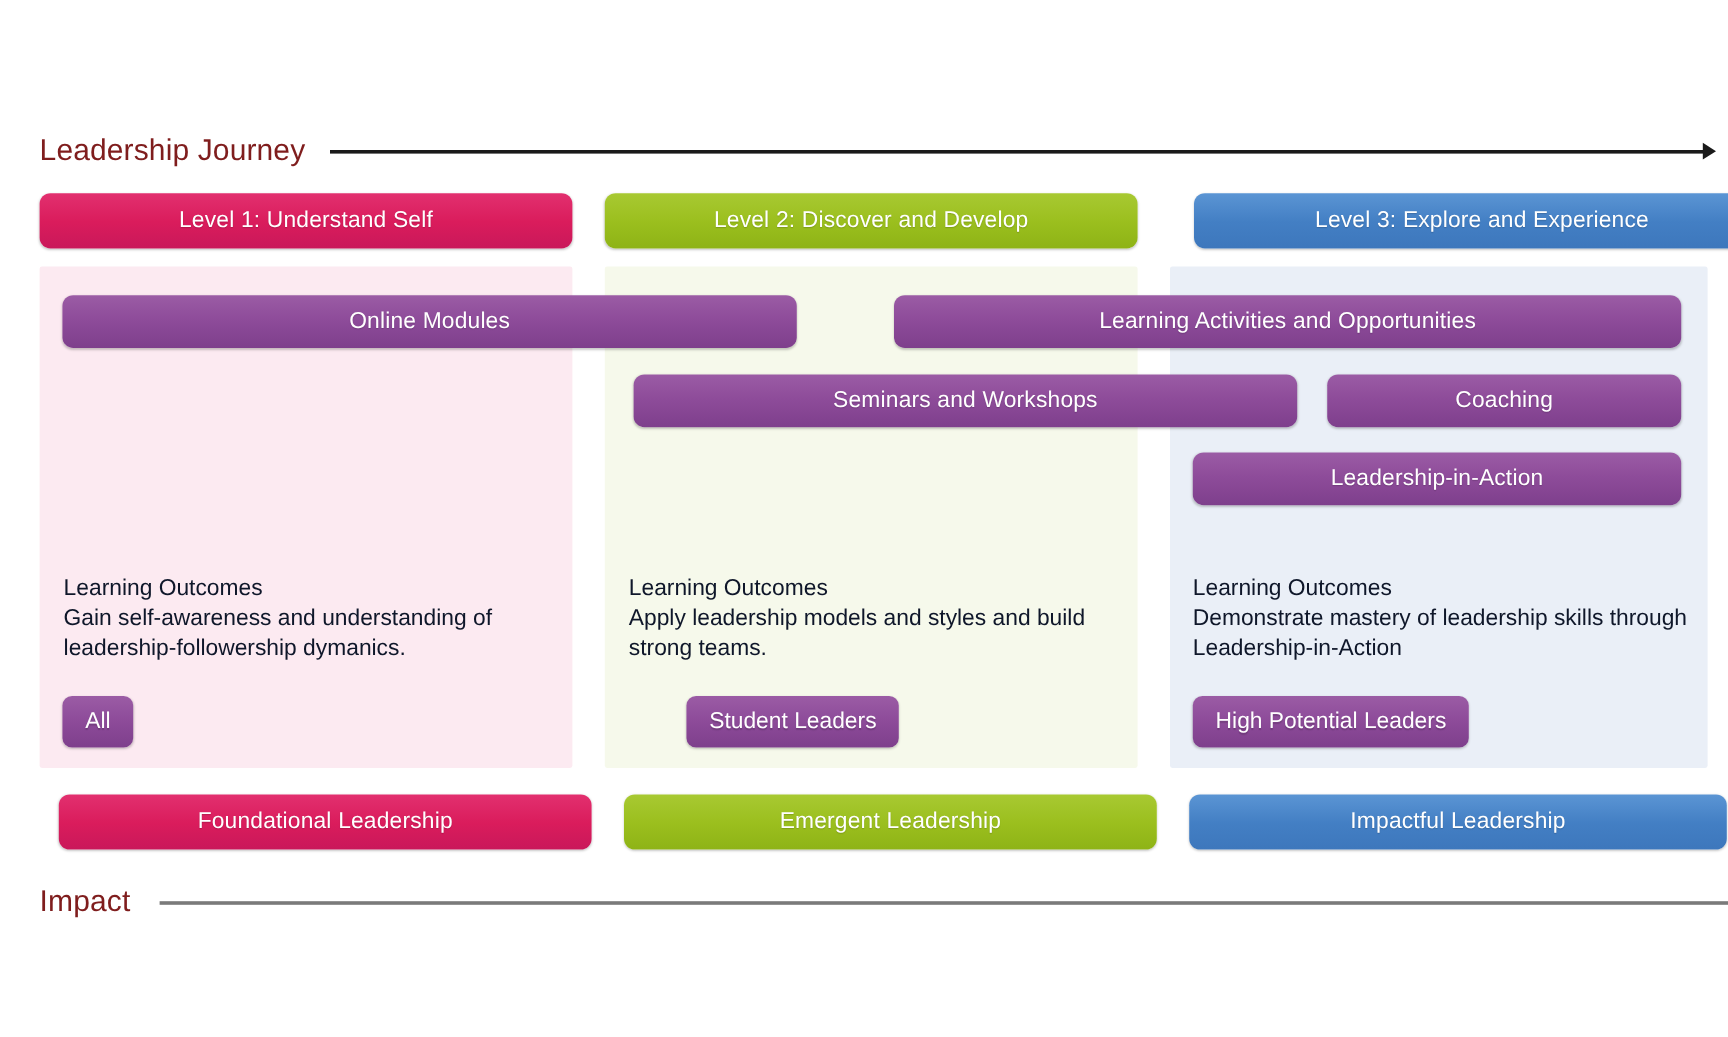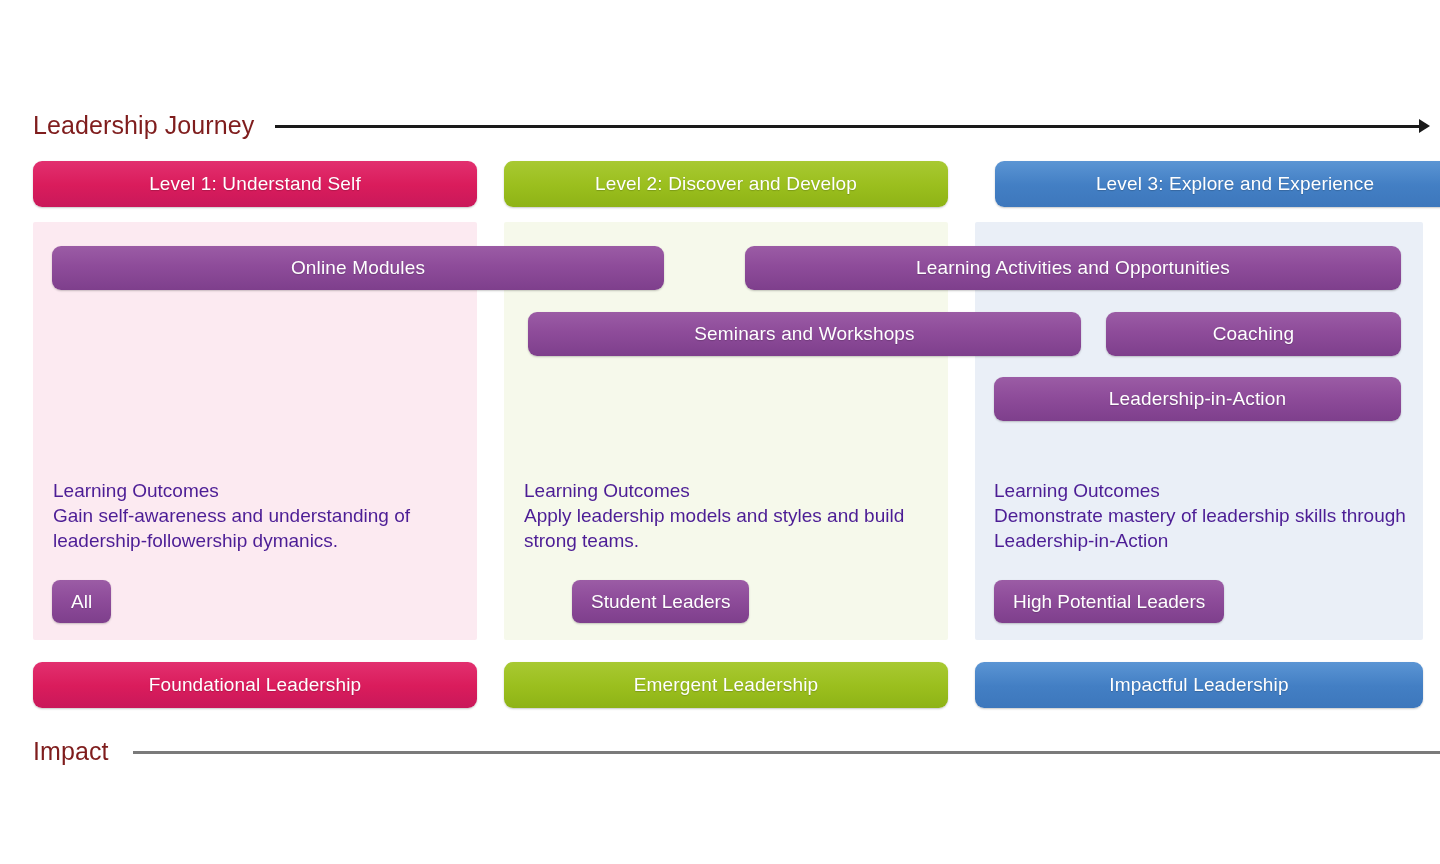"Learning Outcomes" .outcome-text { color: #4c1d95 -> #0f172a }
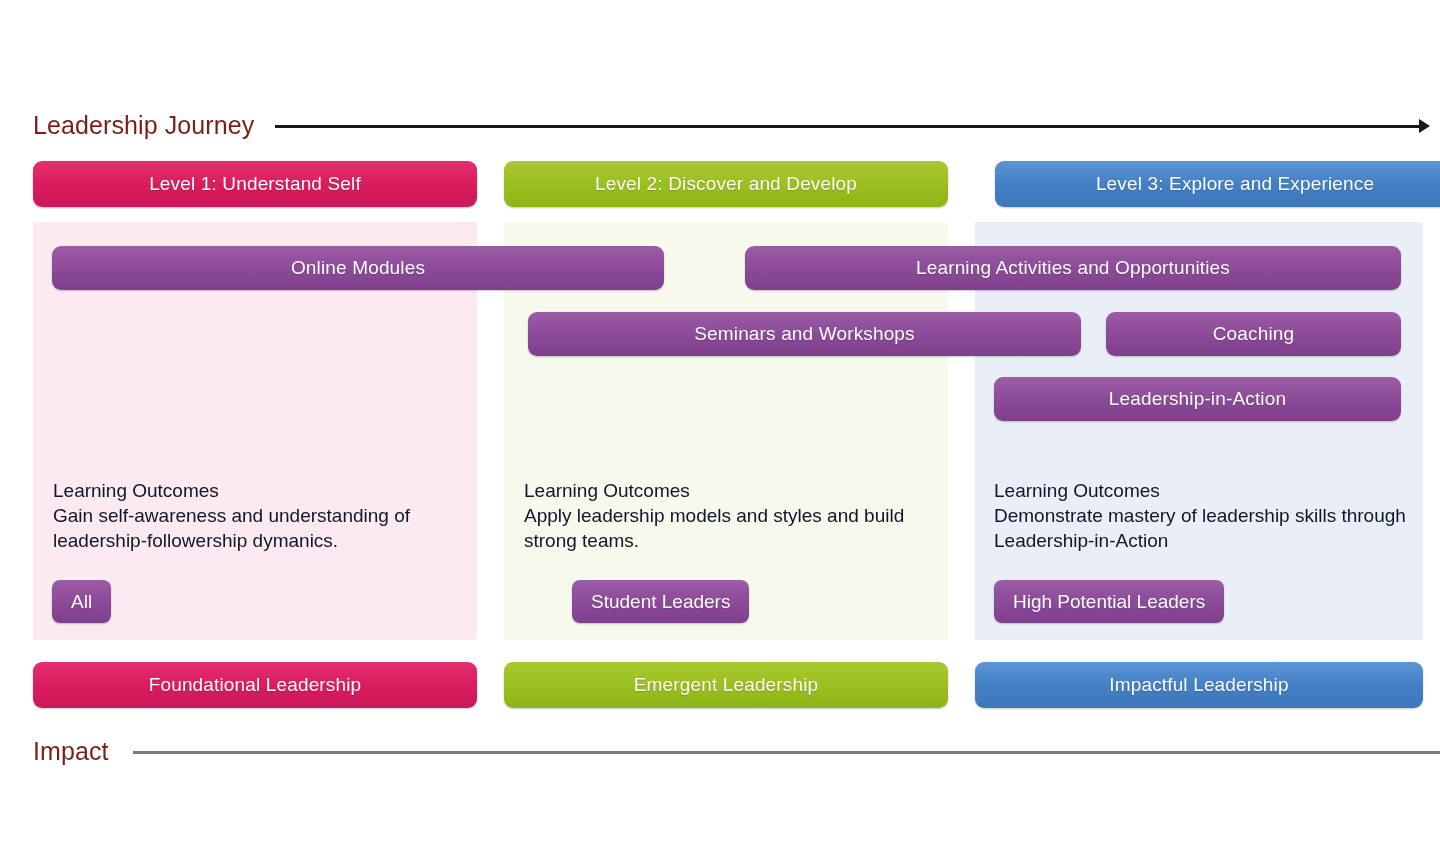"Foundational Leadership" .bar.outcome { margin-left: none -> 16px }
